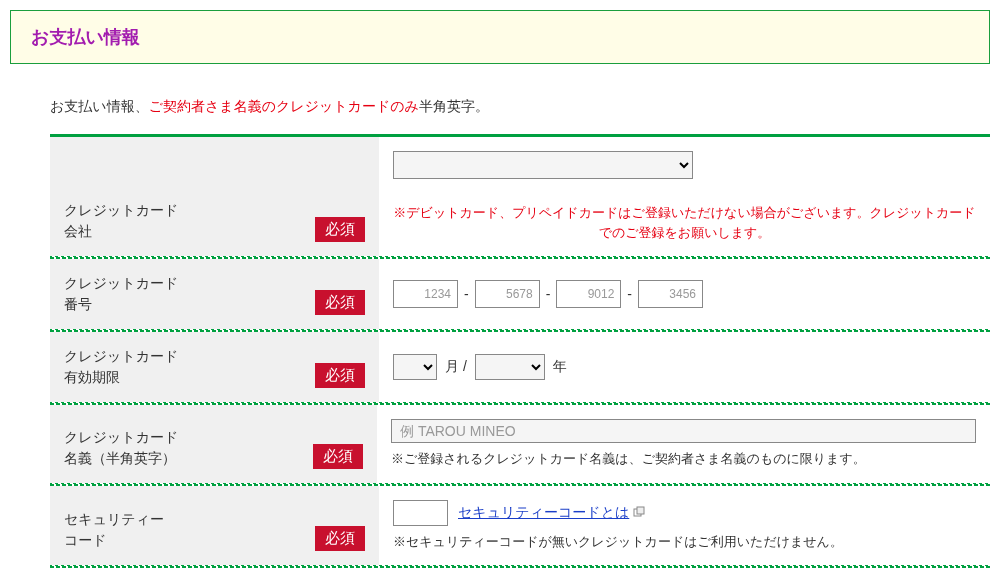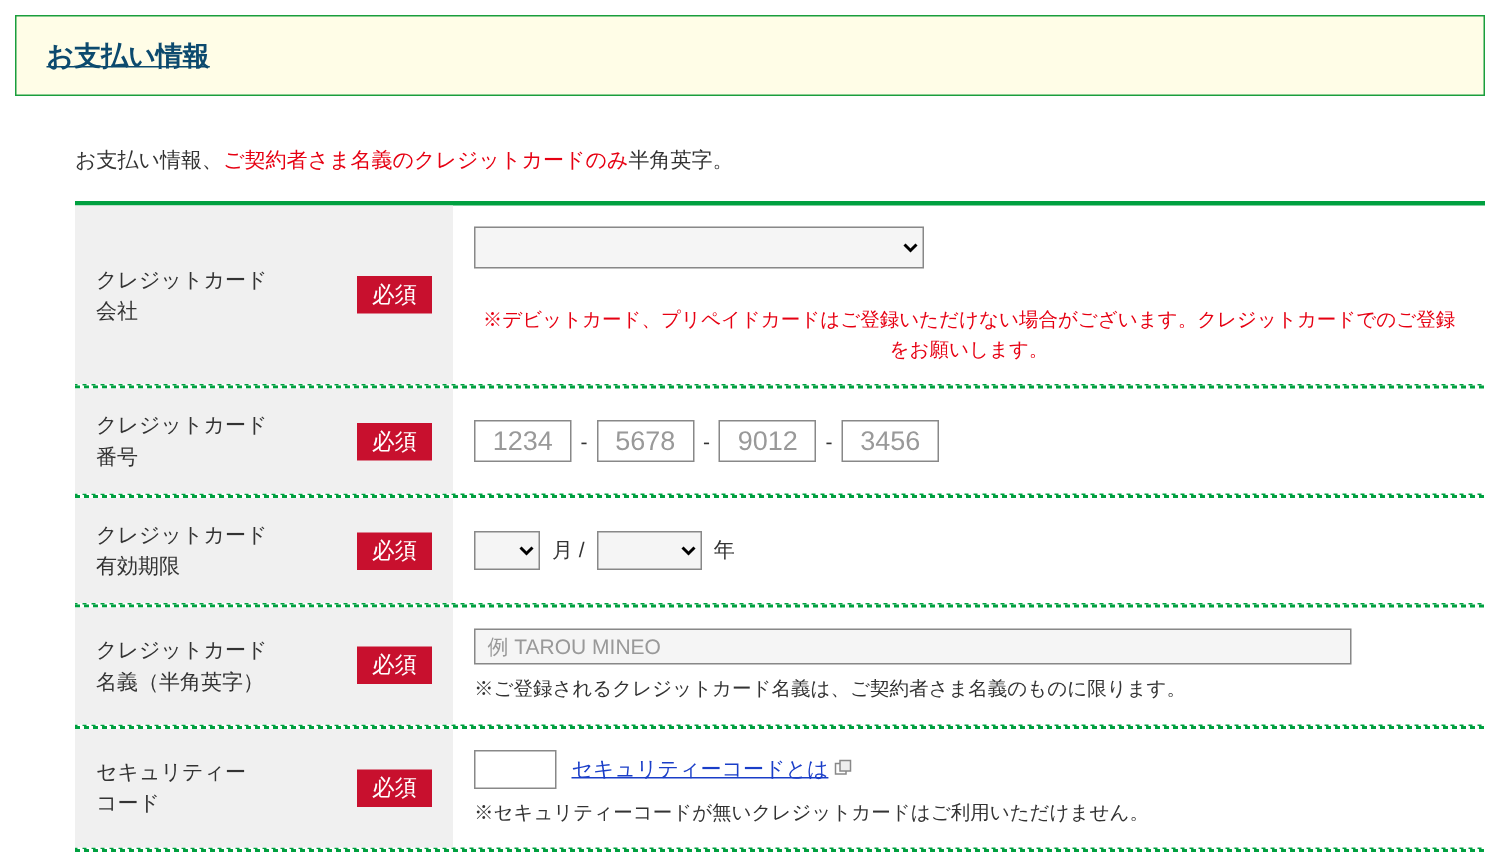"お支払い情報" .header h1 { color: #0c4a6e -> #a21caf; text-decoration: underline -> none }
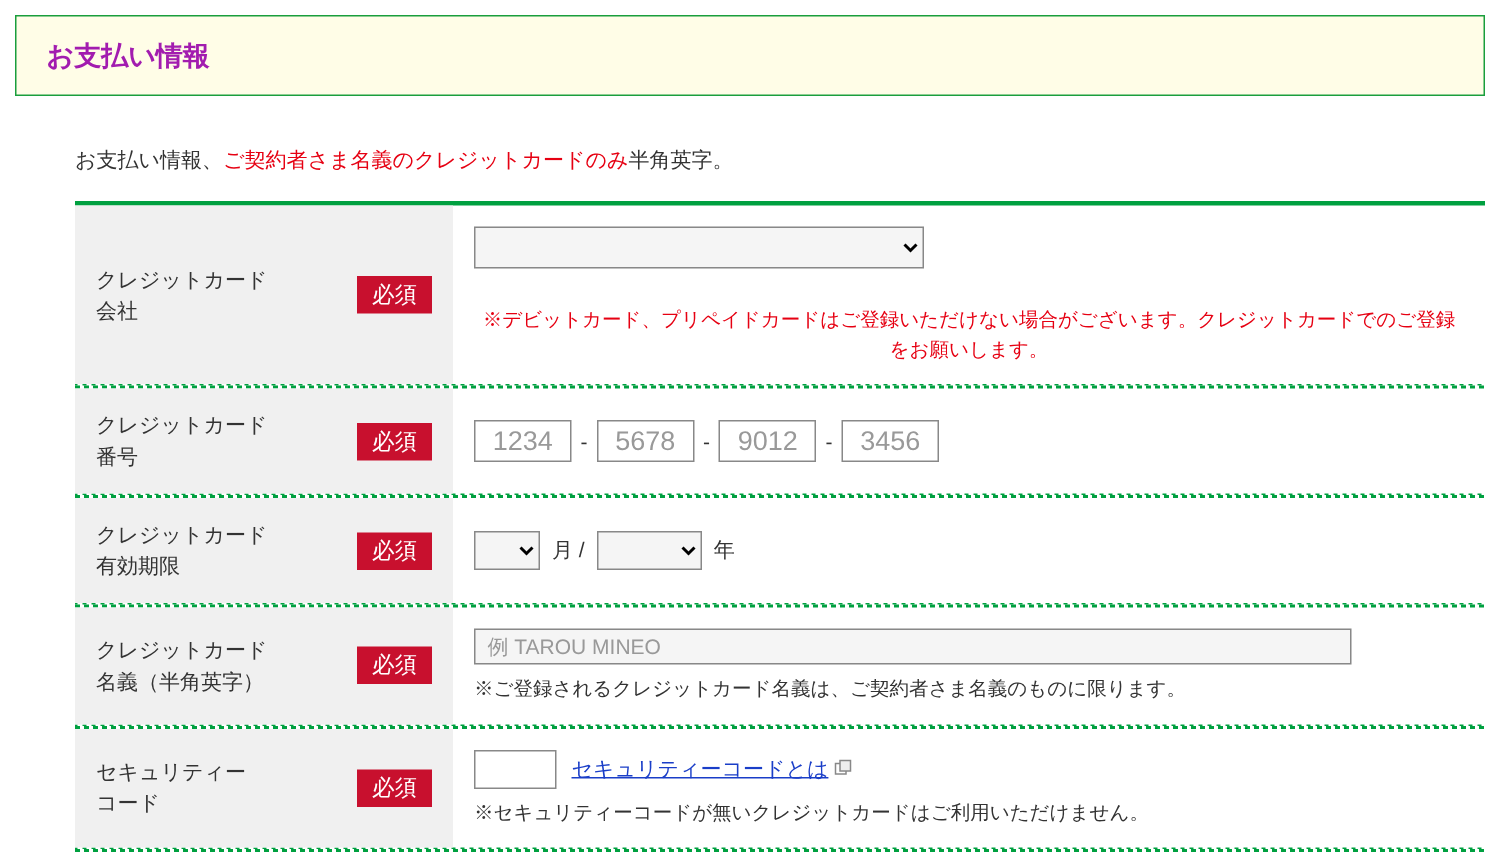"クレジットカード" .label-cell { align-items: center -> flex-end; width: 252px -> 329px }
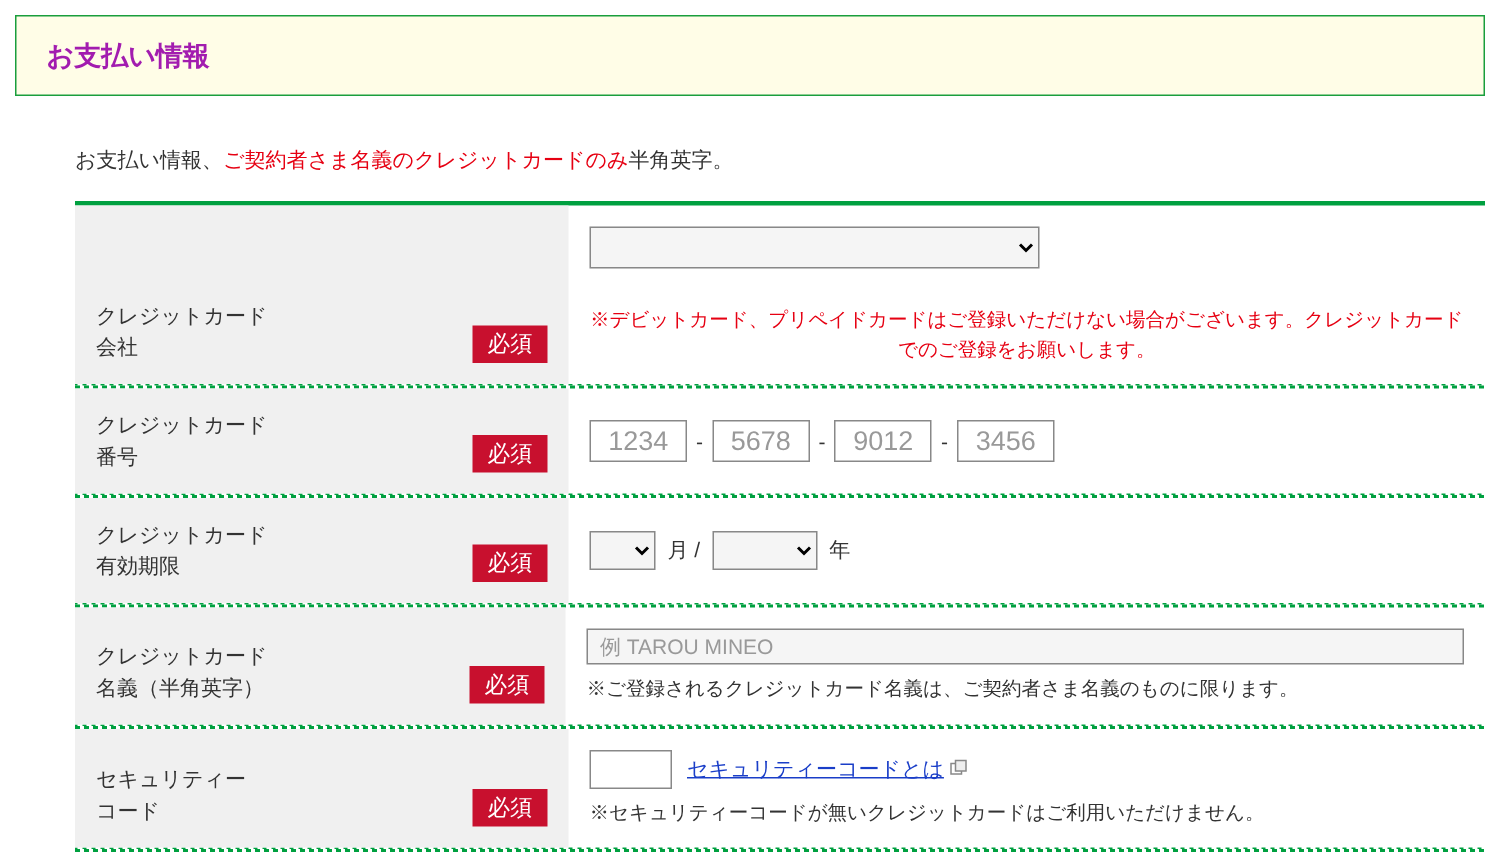"1234" .cc-input { font-size: 18px -> 12px; text-align: center -> right }
